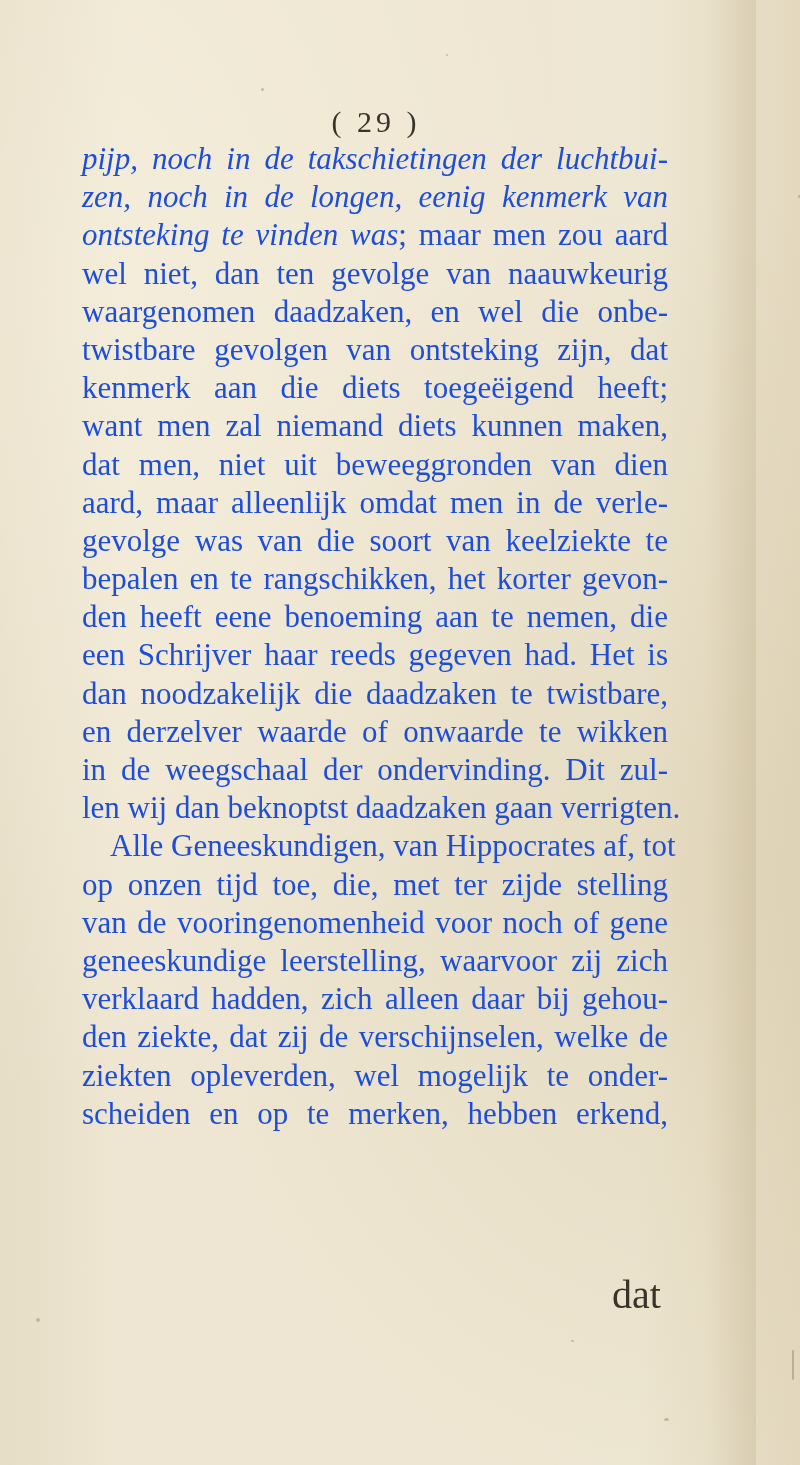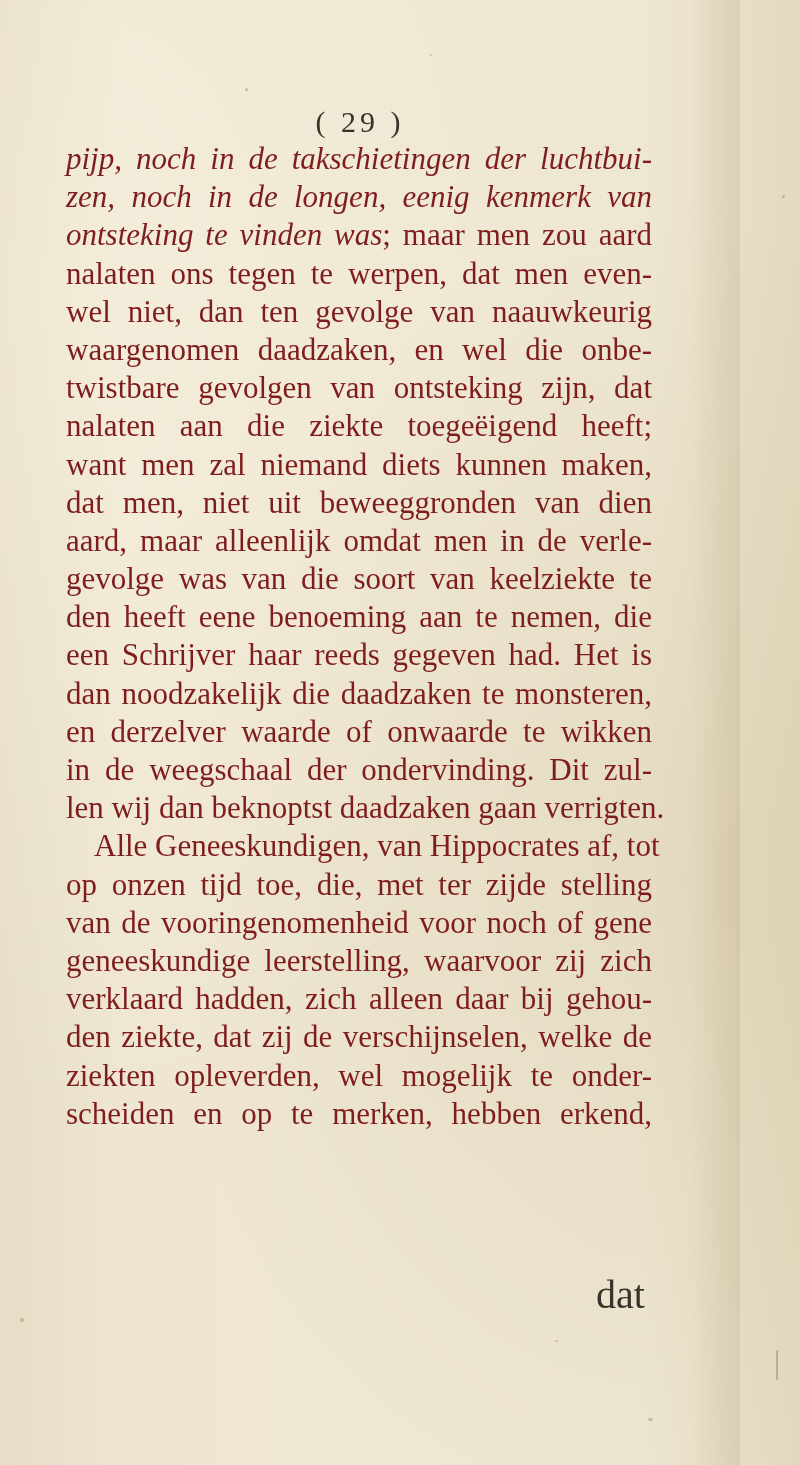"( 29 )" .page { left: 0 -> 16px }
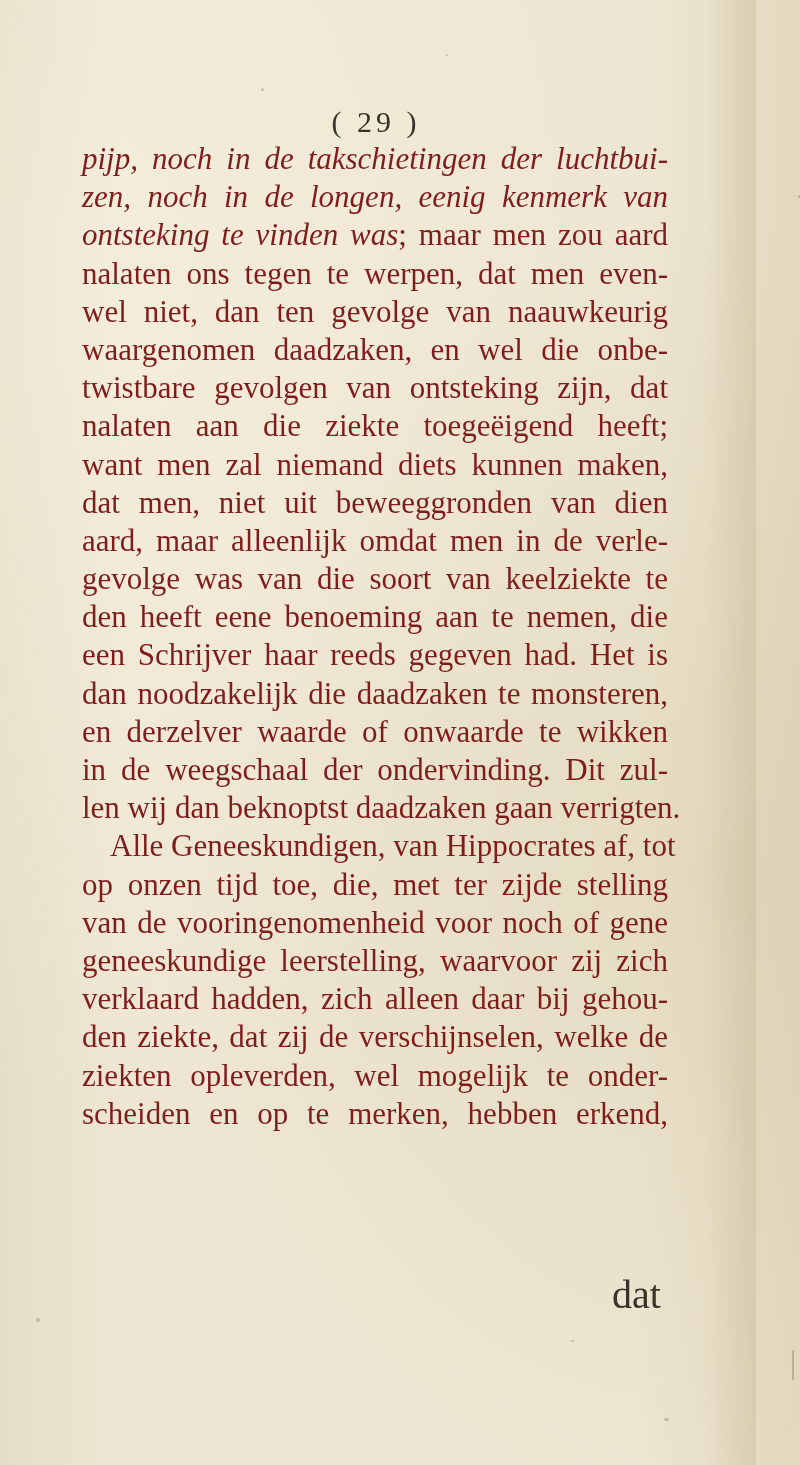"pijp, noch in de takschietingen" .line { color: #7f1d1d -> #1d4ed8 }
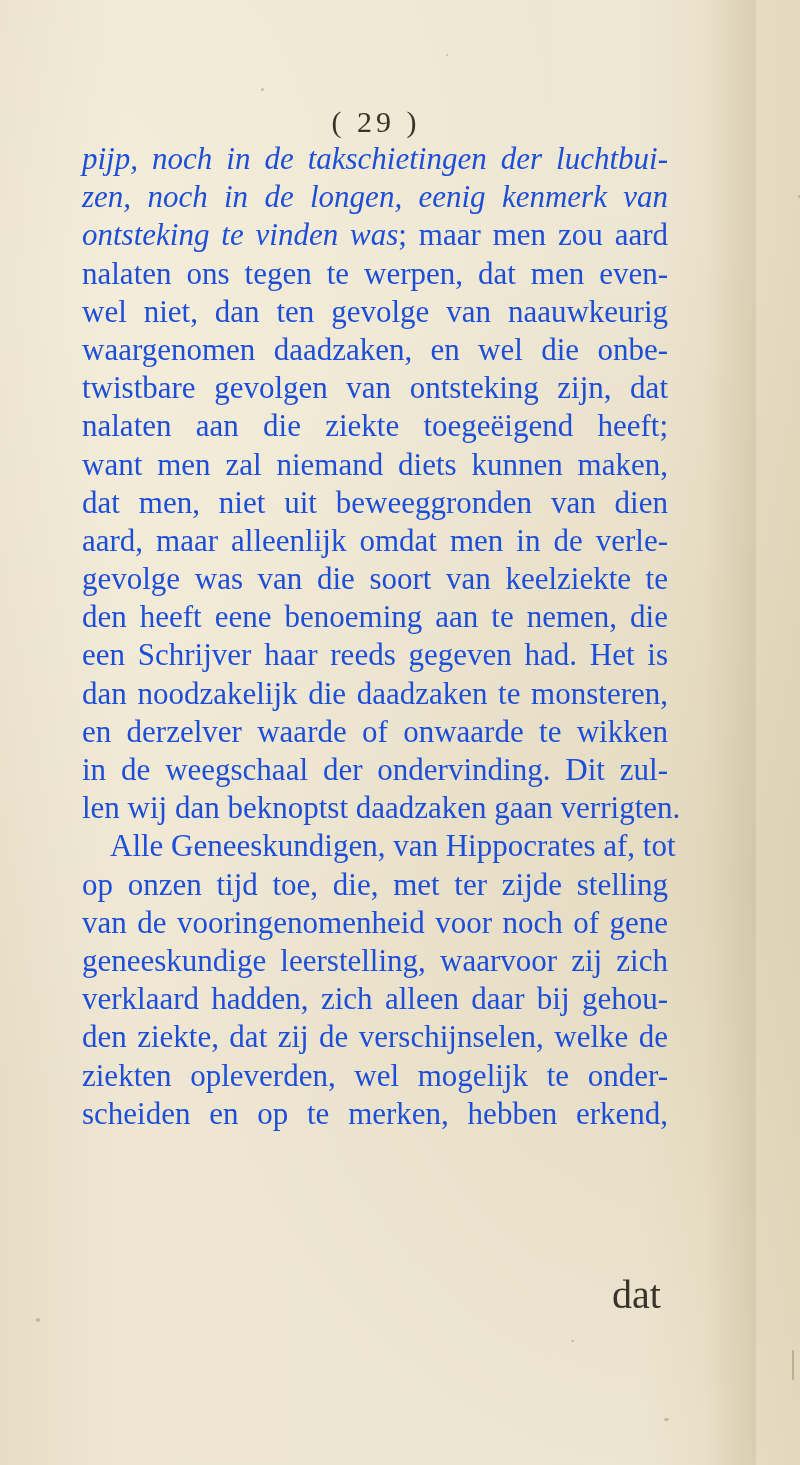"nalaten ons tegen te werpen," span.line { html: <span>nalaten ons tegen te werpen, dat men even-</span> -> none }
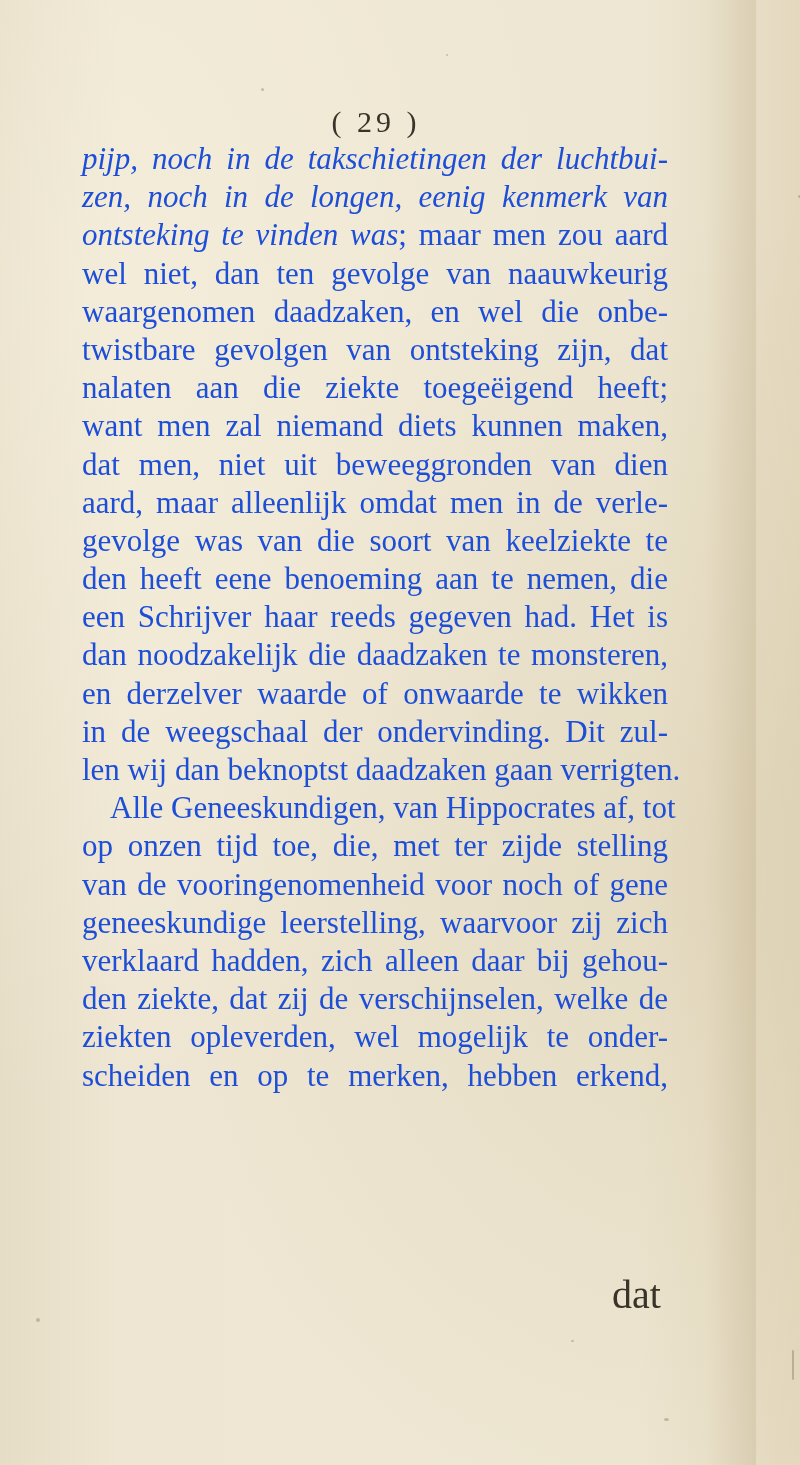"nalaten aan die ziekte toegeëigend" span.line { text: nalaten aan die ziekte -> kenmerk aan die diets }
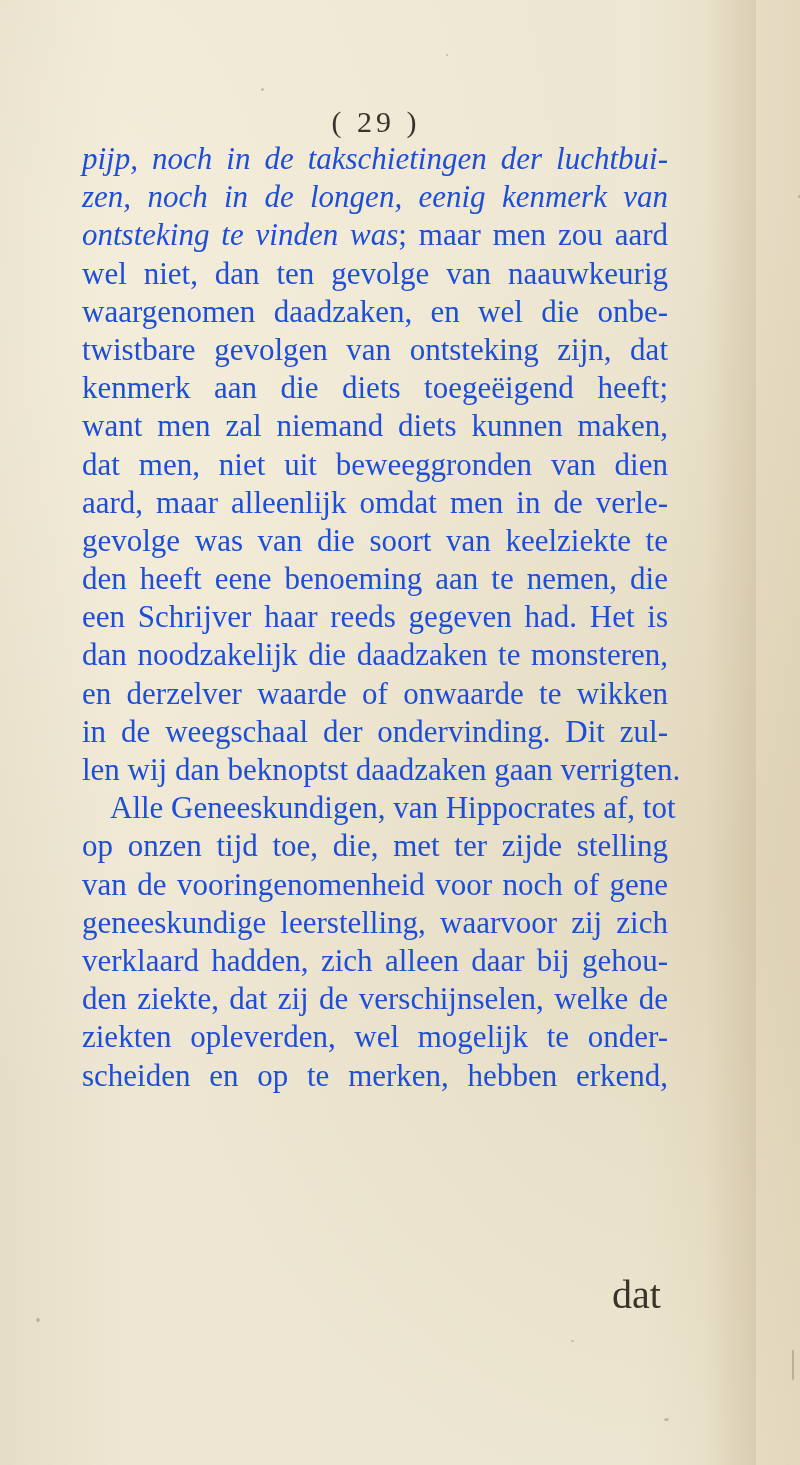"bepalen en te rangschikken, het" span.line { html: none -> <span>bepalen en te rangschikken, het korter gevon-</span> }
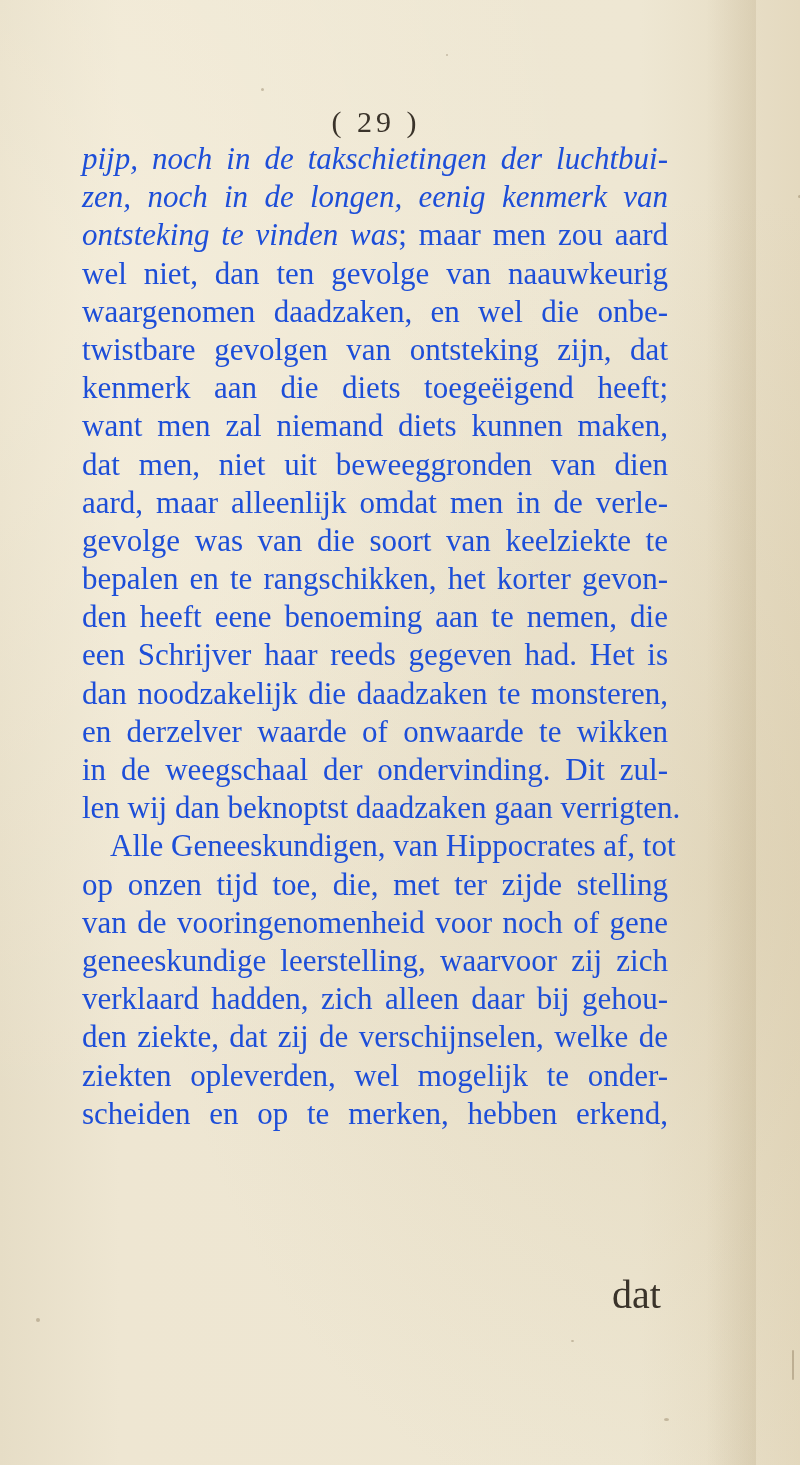"dan noodzakelijk die daadzaken te" span.line { text: monsteren -> twistbare }
